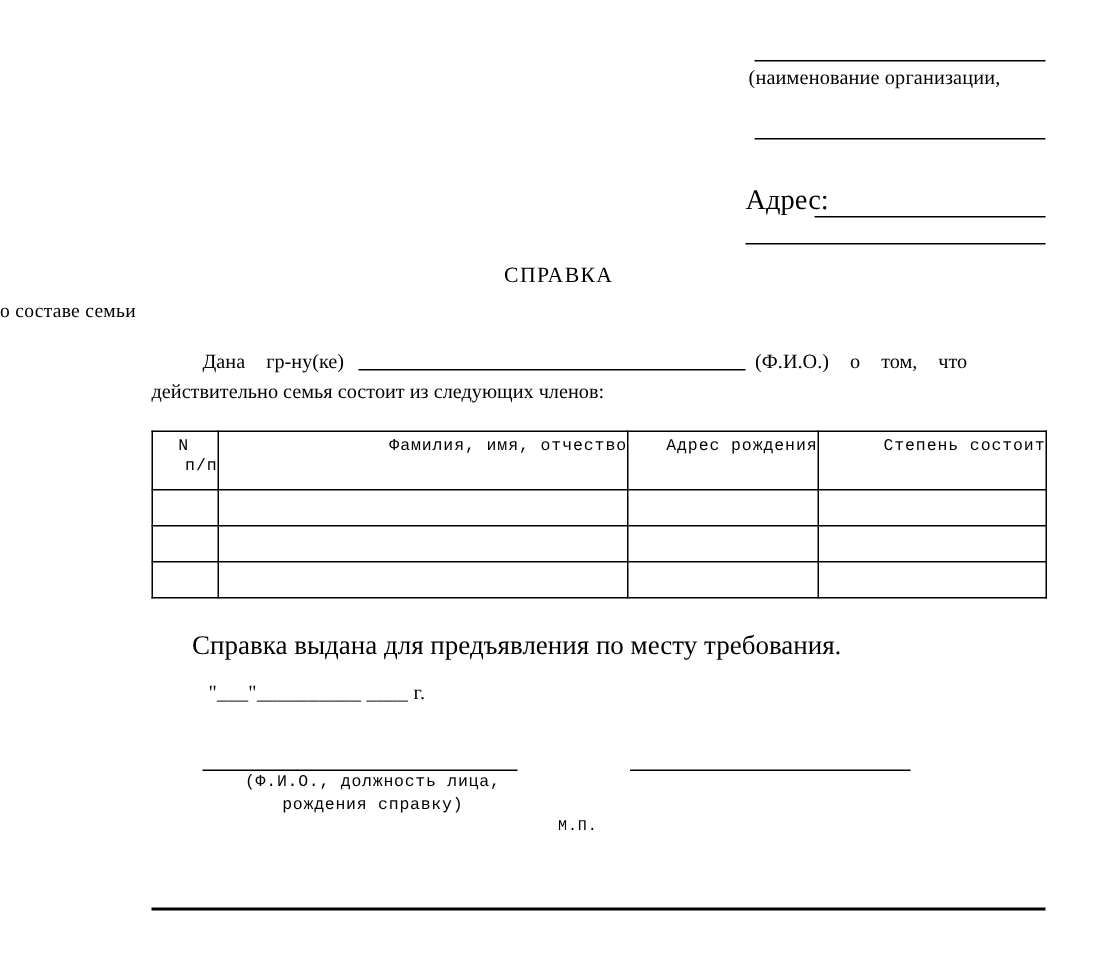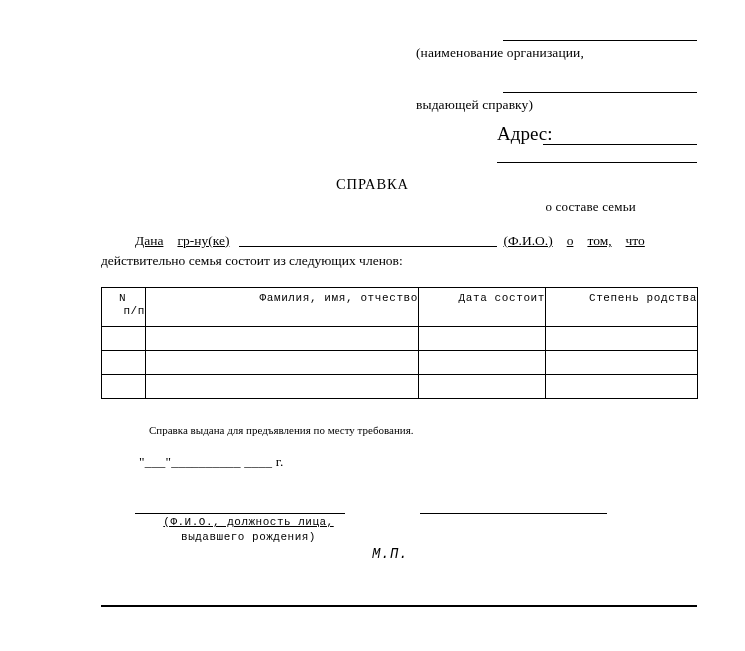"(наименование организации," .header-block { left: 416px -> 448px; text-align: left -> center }
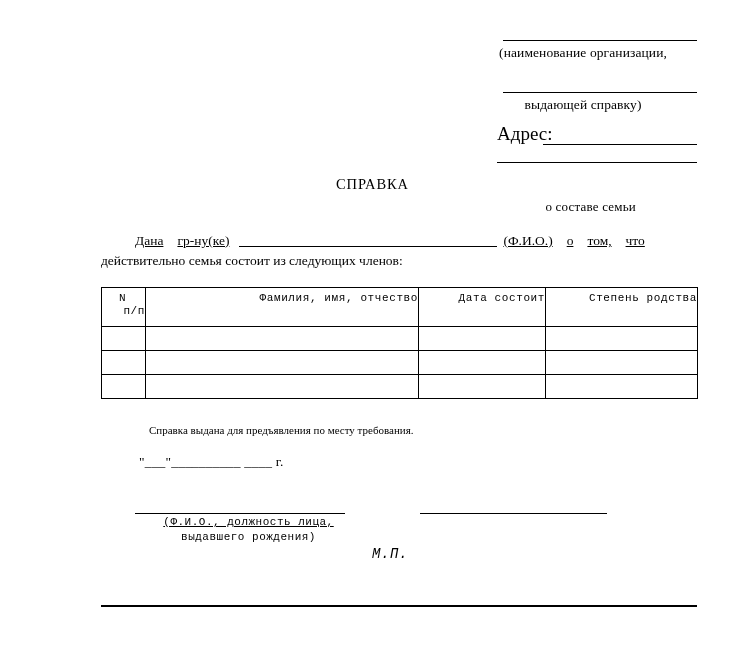"выдающей справку)" div.header-block { html: <div> <span>выдающей справку)</span> </div> -> none }
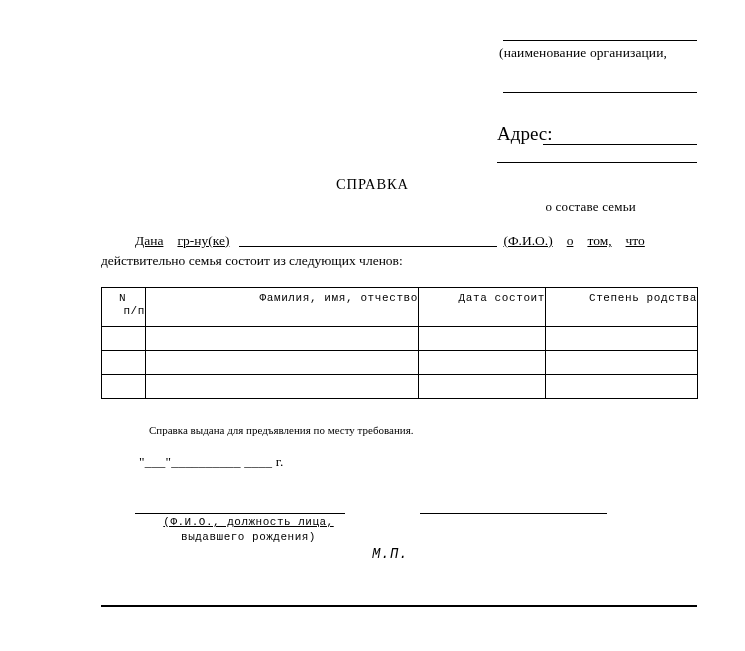"о составе семьи" .subtitle { text-align: right -> left }
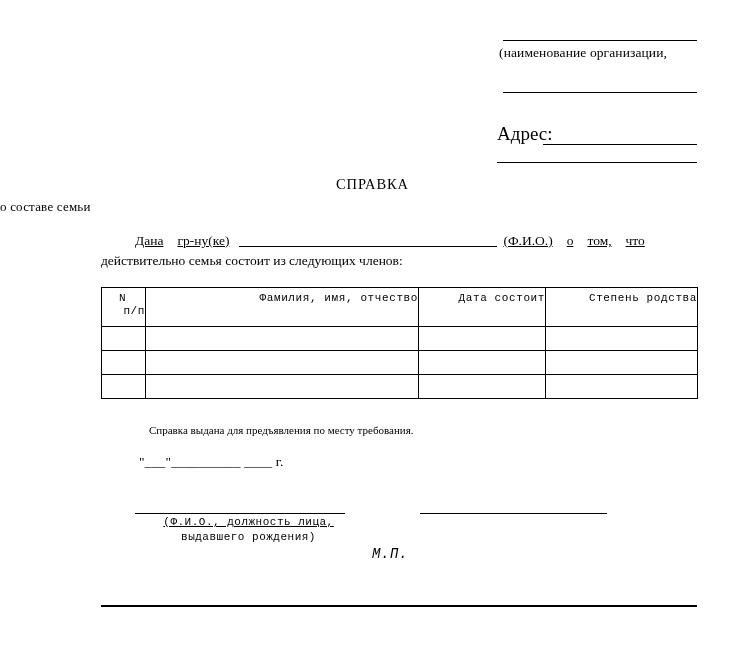"Дана гр-ну(ке) (Ф.И.О.) о том," .body-para { text-decoration: underline -> none }
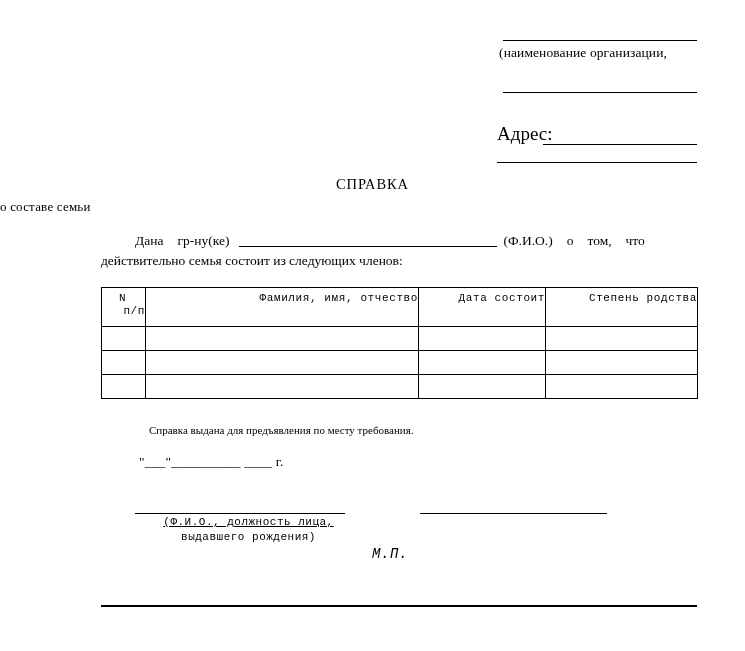"Дата состоит" th { text: Дата состоит -> Адрес рождения }
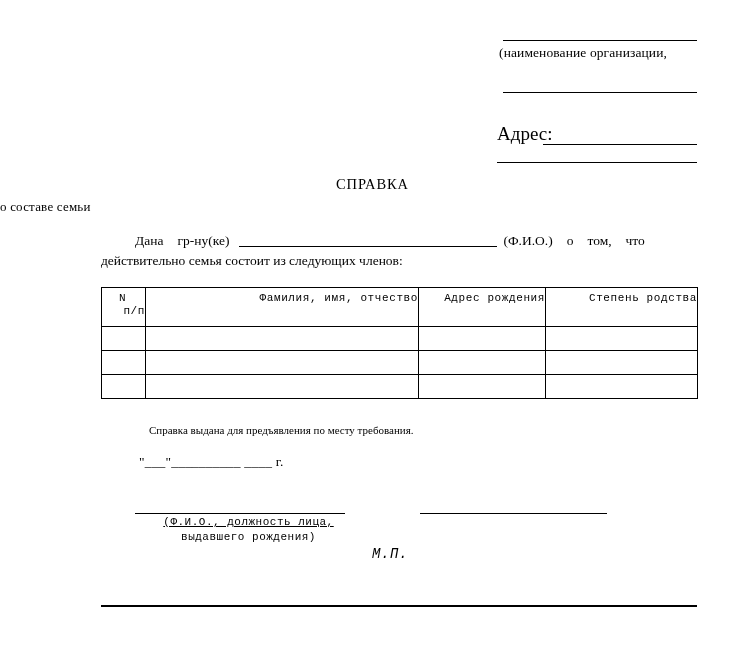"Степень родства" th { text: родства -> состоит }
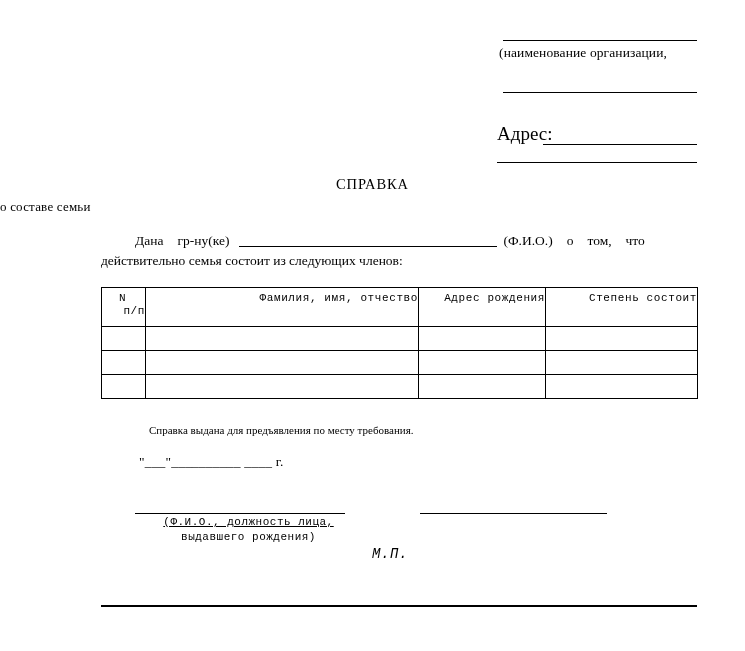"Справка выдана для предъявления по" .issued-text { font-size: 11px -> 18px; left: 149px -> 128px }
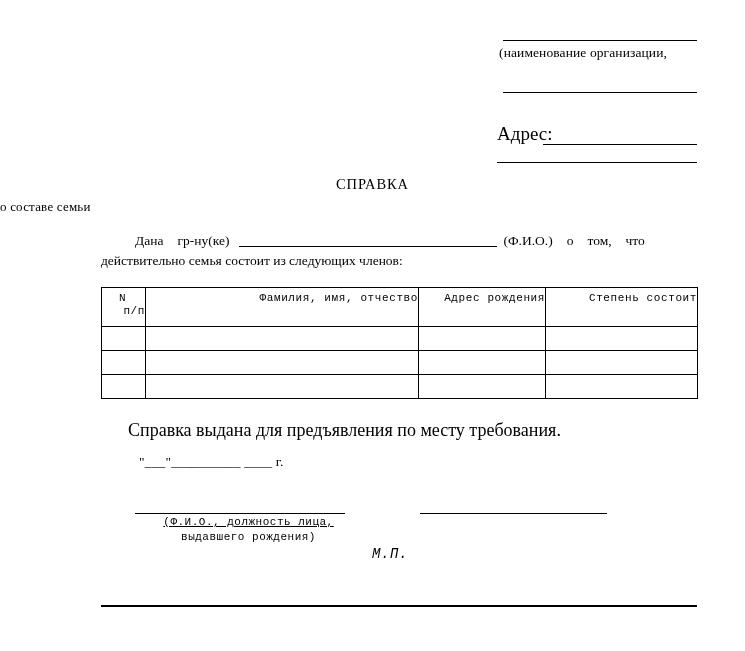"(Ф.И.О., должность лица," span { text-decoration: underline -> none }
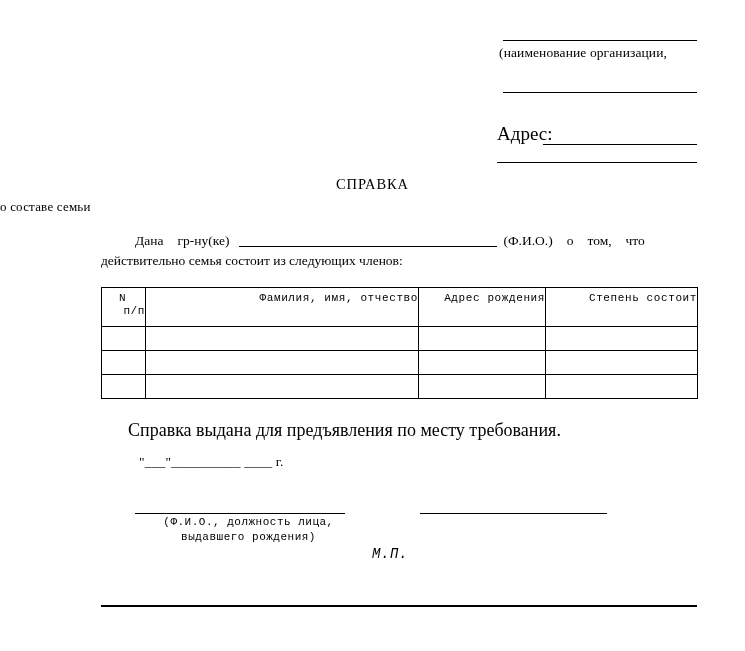"выдавшего рождения)" span { text: выдавшего рождения -> рождения справку }
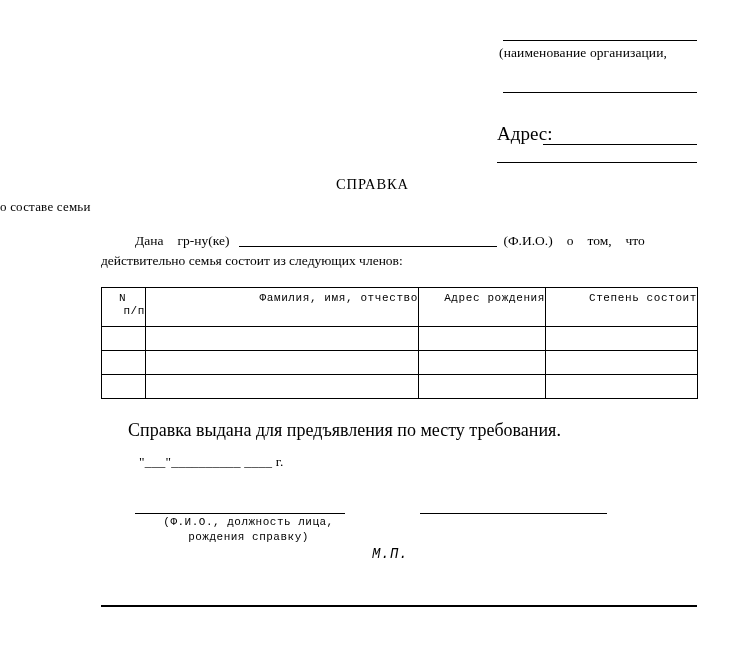"М.П." .stamp { font-size: 14px -> 10px; font-style: italic -> none }
